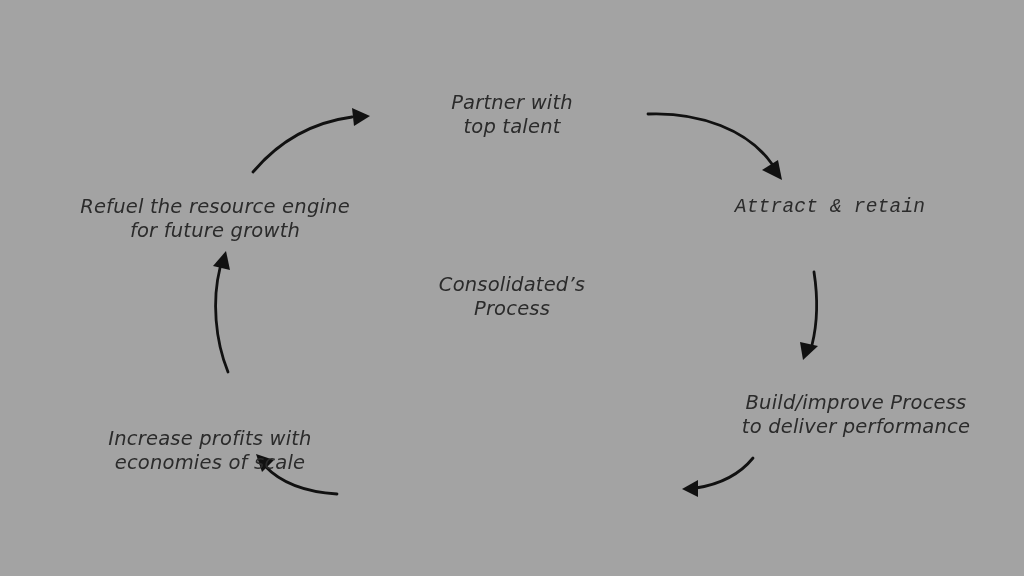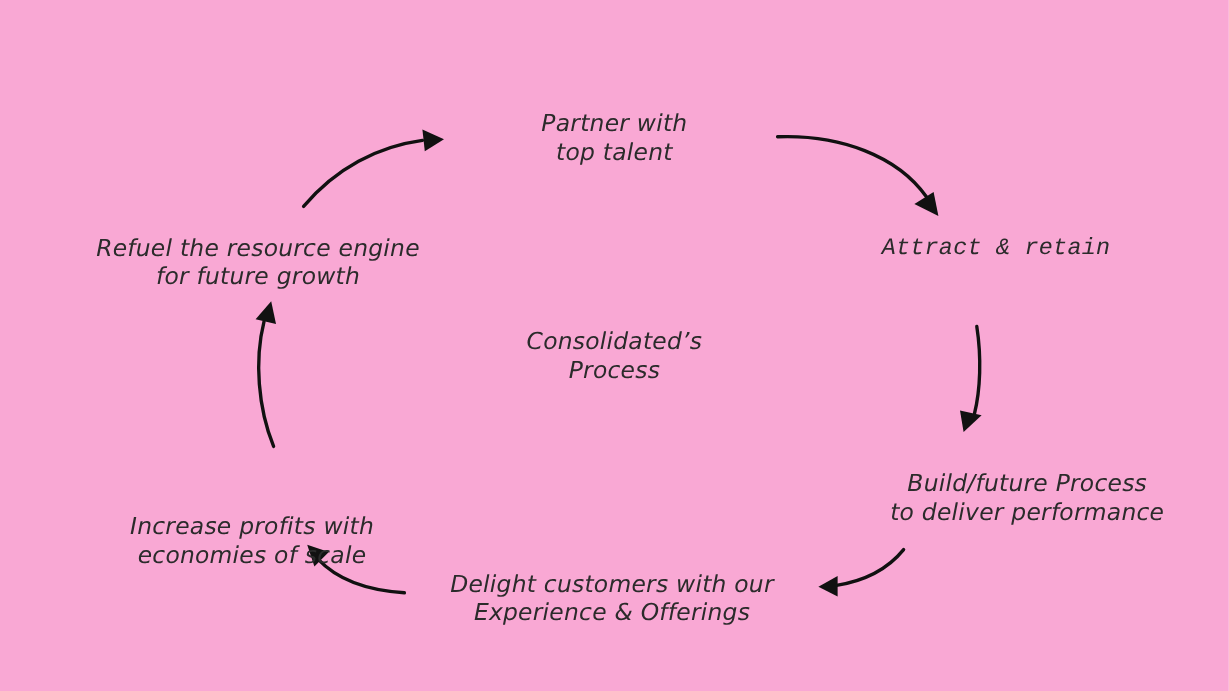"Partner with" div.canvas { background: #f9a8d4 -> #a3a3a3 }
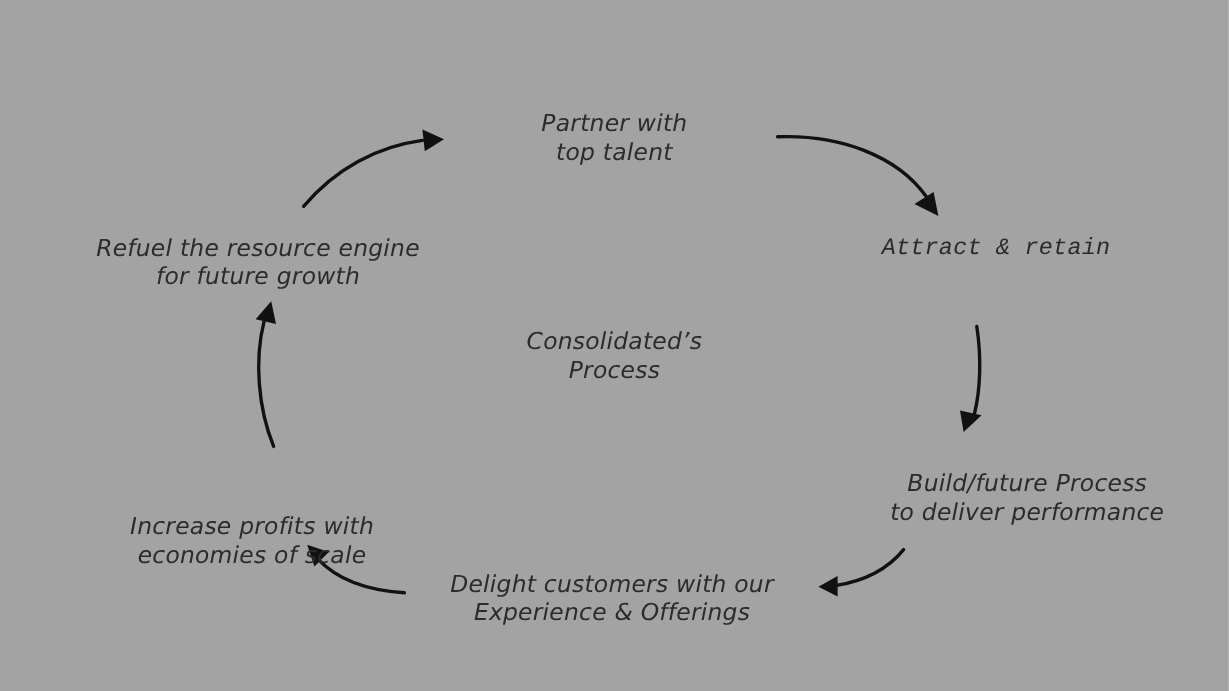"Build/future Process" span { text: Build/future -> Build/improve }
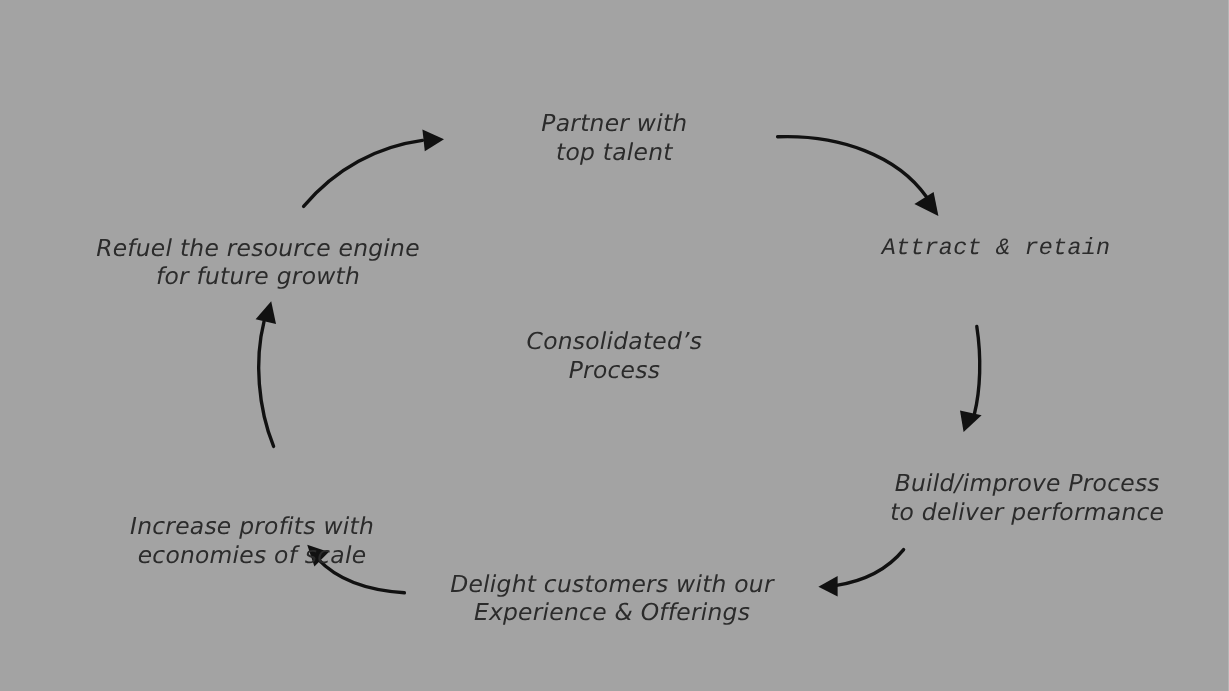"Delight customers with our" div.node { html: <div> <span>Delight customers with our</span> <span>Experience &amp; Offerings</span> </div> -> none }
